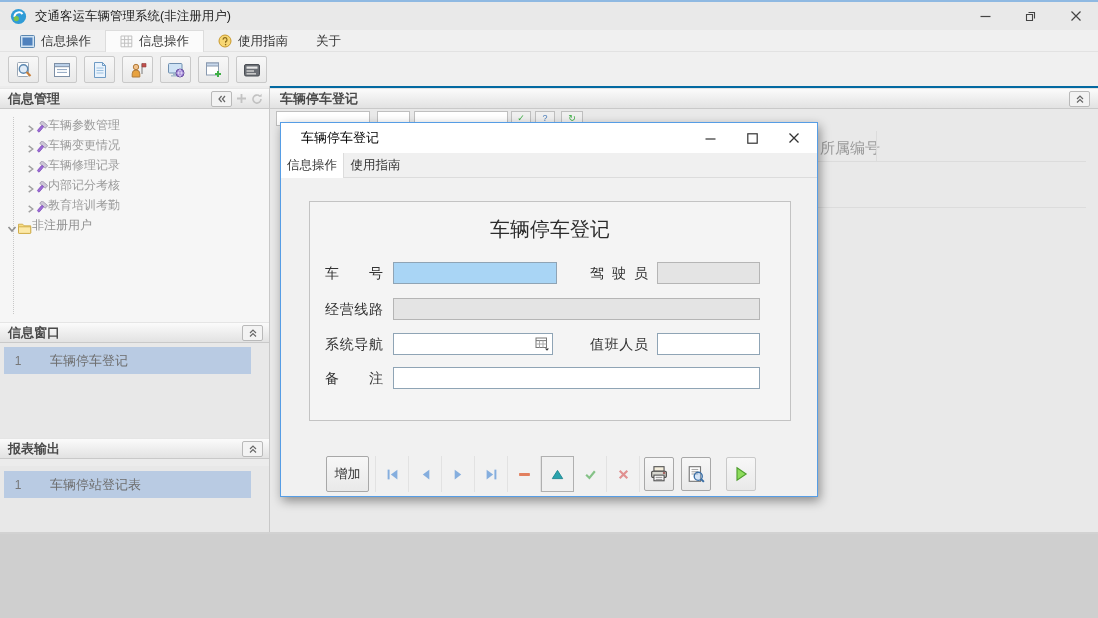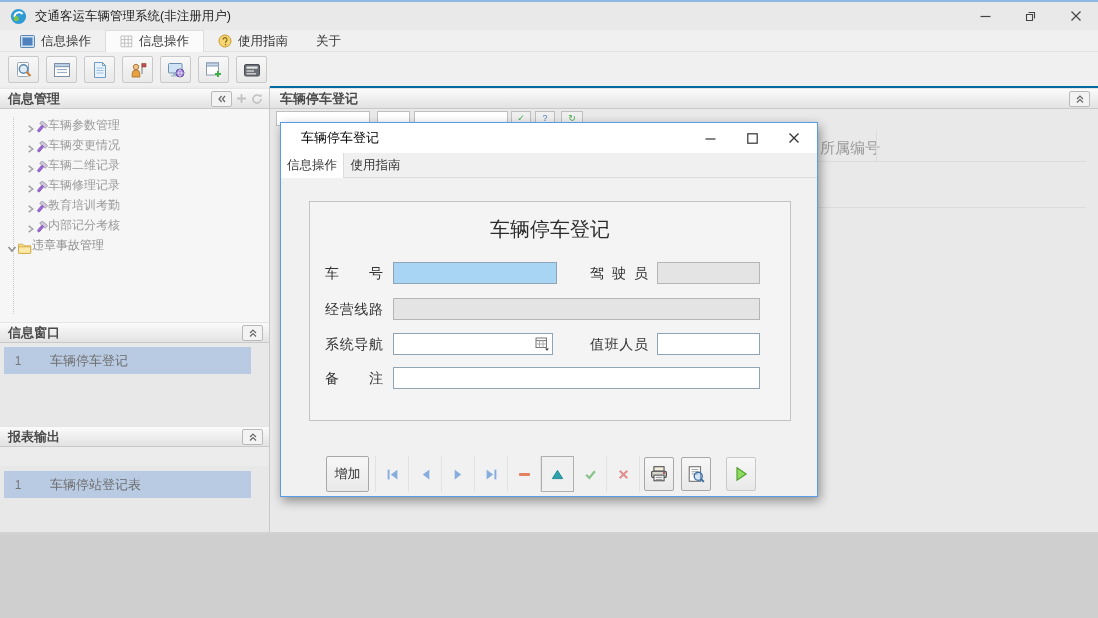"车辆二维记录" div.tree-item { html: <div> <svg> <path></path> </svg> <svg> <g> <rect></rect> <rect></rect> </g> </svg> <span>车辆二维记录</span> </div> -> none }
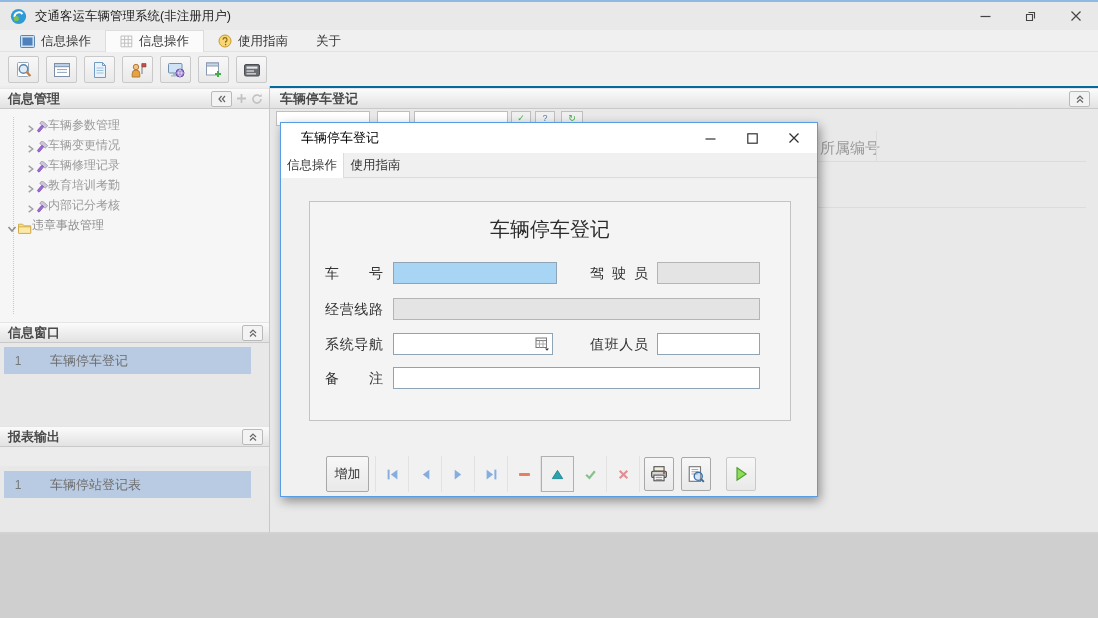"教育培训考勤" div.tree-item { order: before "内部记分考核" -> after "内部记分考核" }
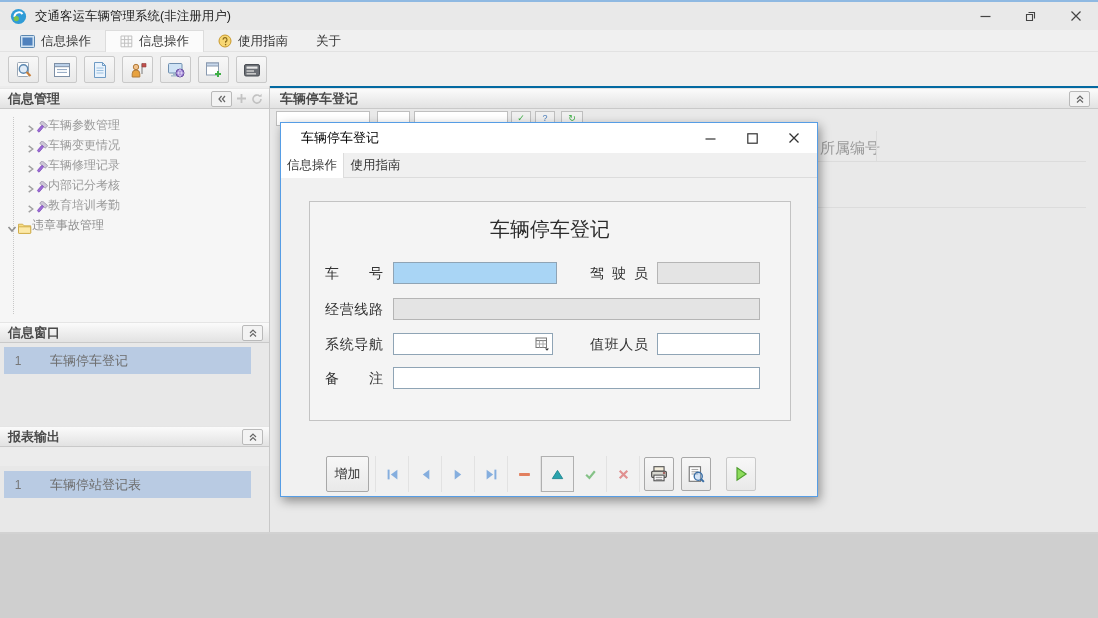"违章事故管理" span { text: 违章事故管理 -> 非注册用户 }
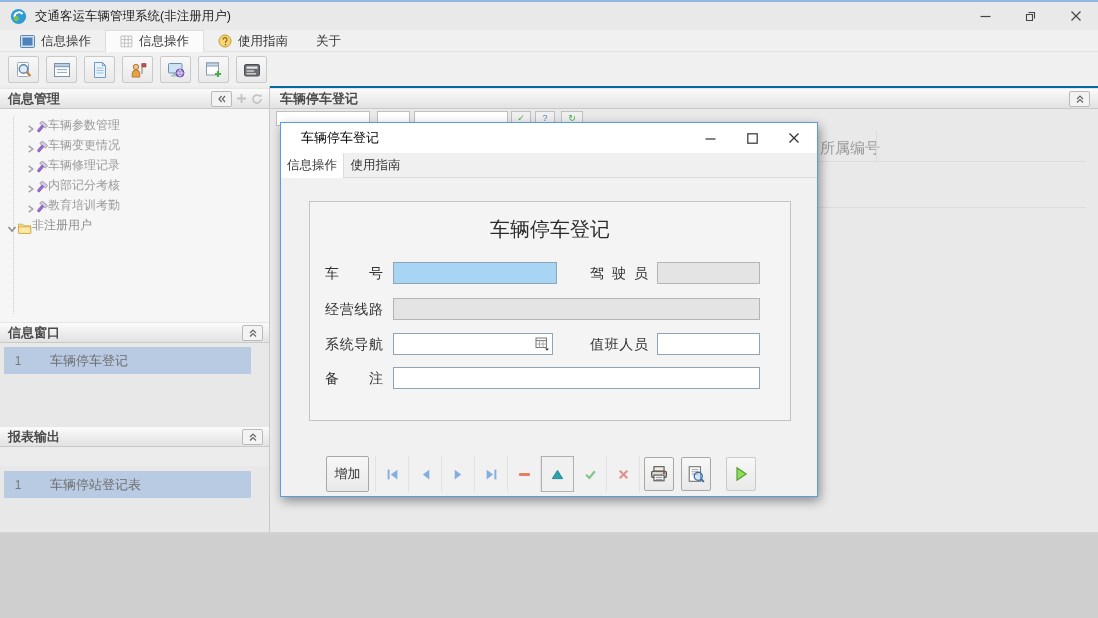"报表输出" div.panel-header { top: 426px -> 438px }
